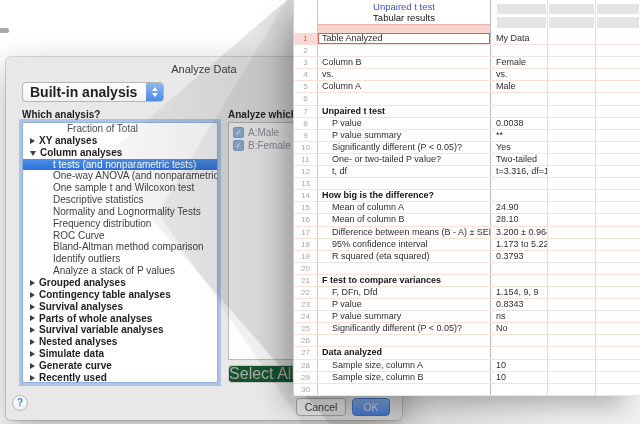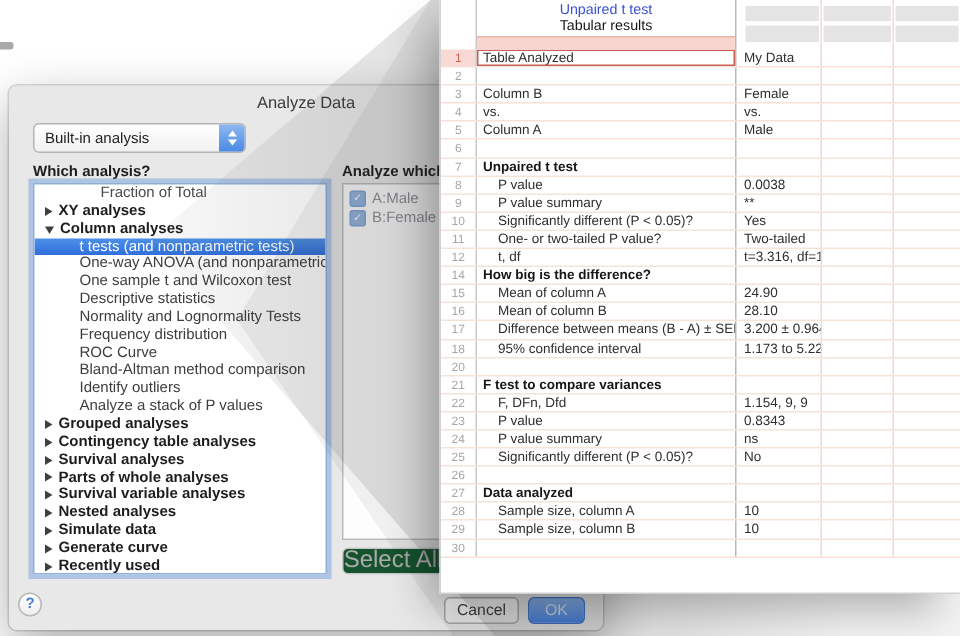"Built-in analysis" .popup .pv { font-size: 10px -> 14px; font-weight: normal -> bold }
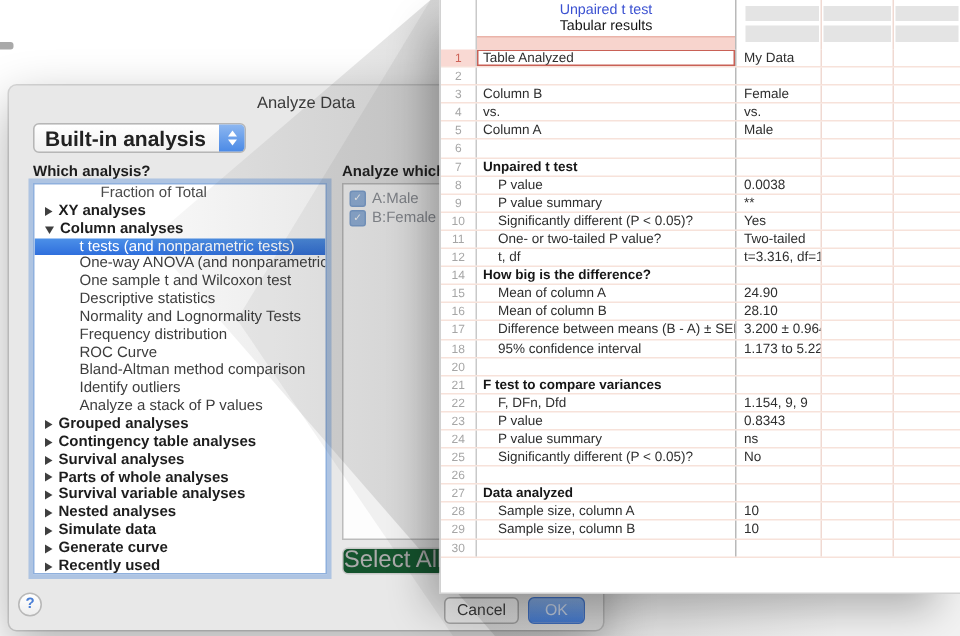"13" div.sh-row { html: none -> <div> <div>13</div> <div></div> <div></div> <div></div> <div></div> </div> }
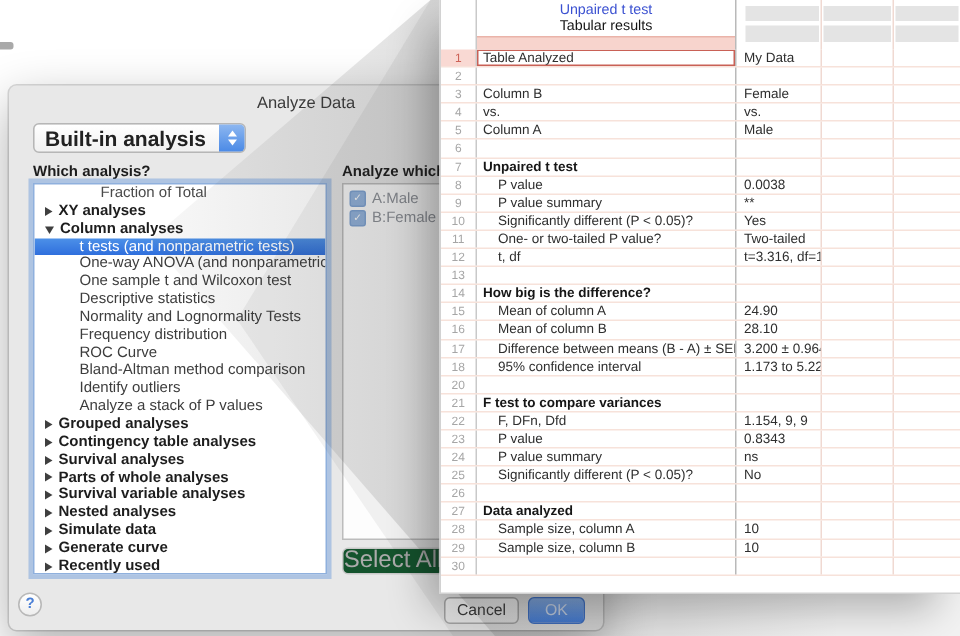"19" div.sh-row { html: none -> <div> <div>19</div> <div>R squared (eta squared)</div> <div>0.3793</div> <div></div> <div></div> </div> }
